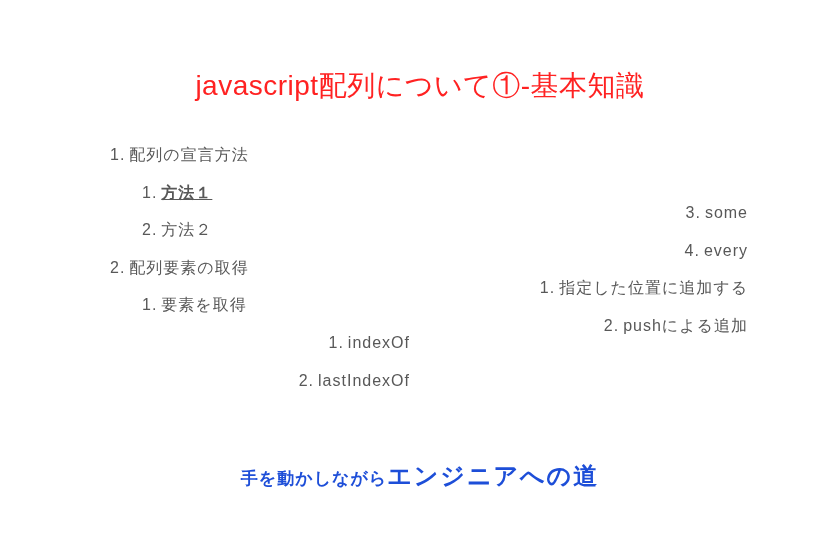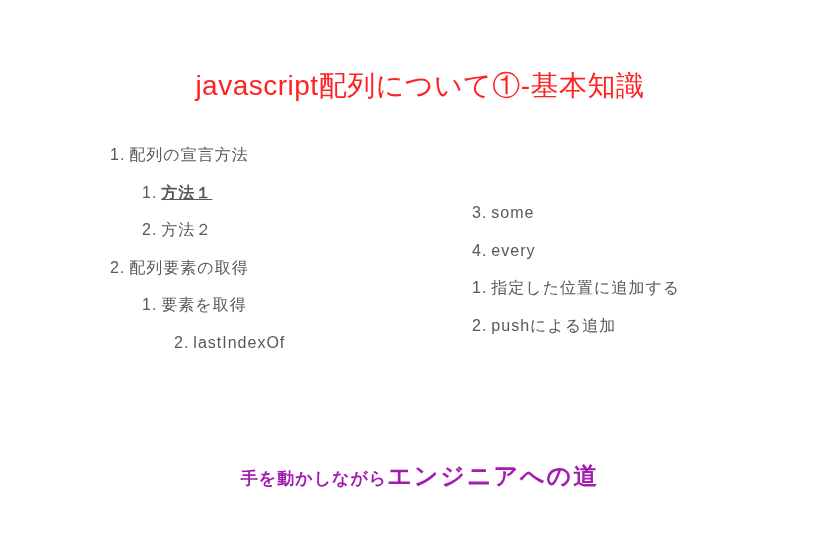"3. some" .toc .lvl3 { text-align: none -> right }
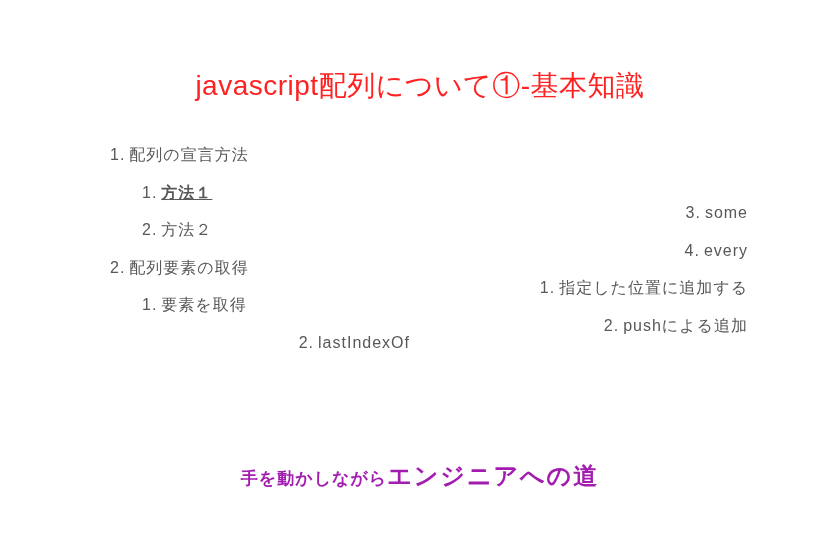"1. indexOf" div.lvl3 { html: none -> <div><span>1.</span><span>indexOf</span></div> }
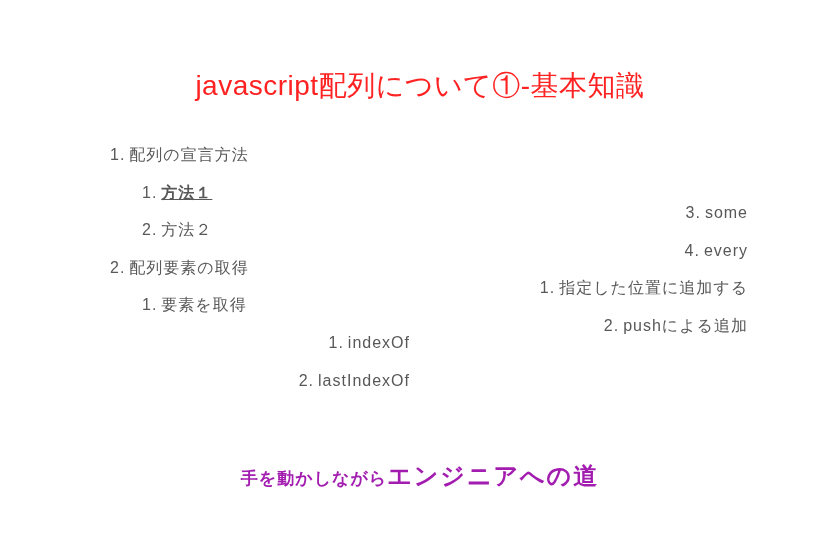"手を動かしながらエンジニアへの道" .footer-tagline { color: #a21caf -> #1d4ed8 }
